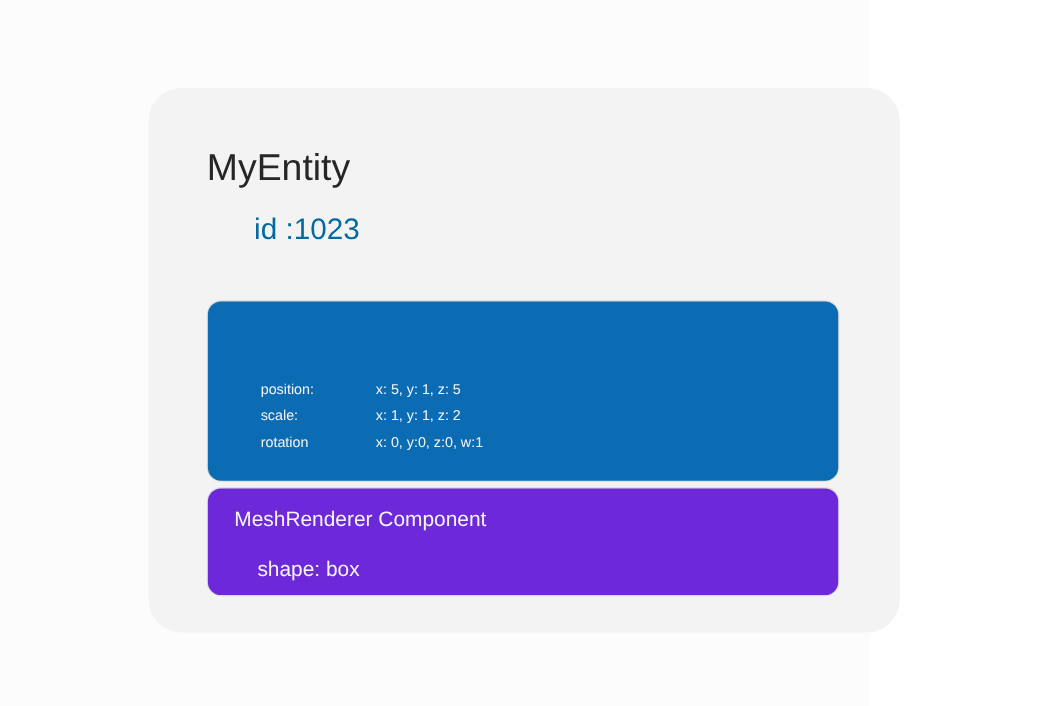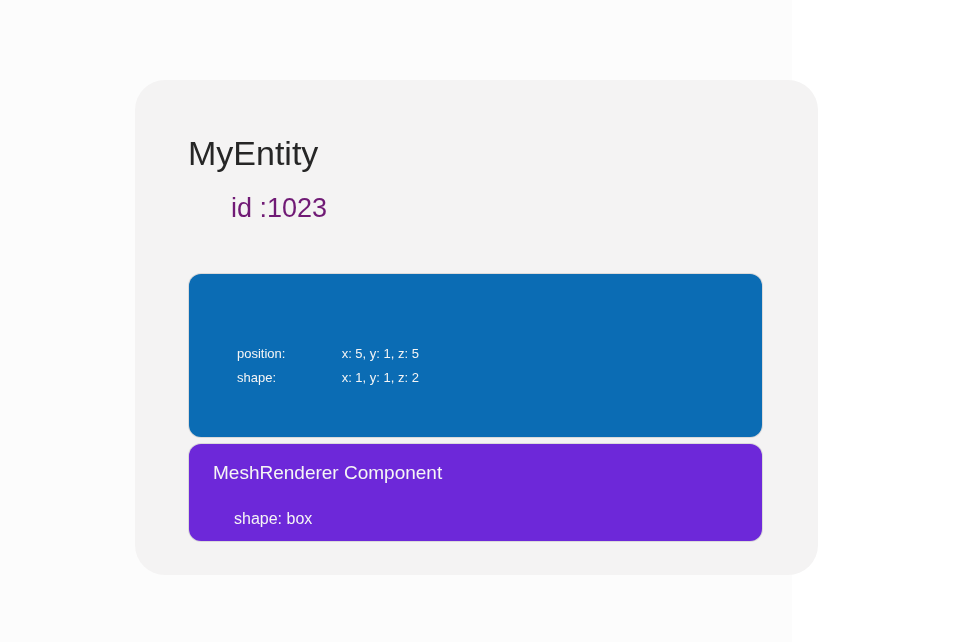"id :1023" .entity-id { color: #701a75 -> #0369a1 }
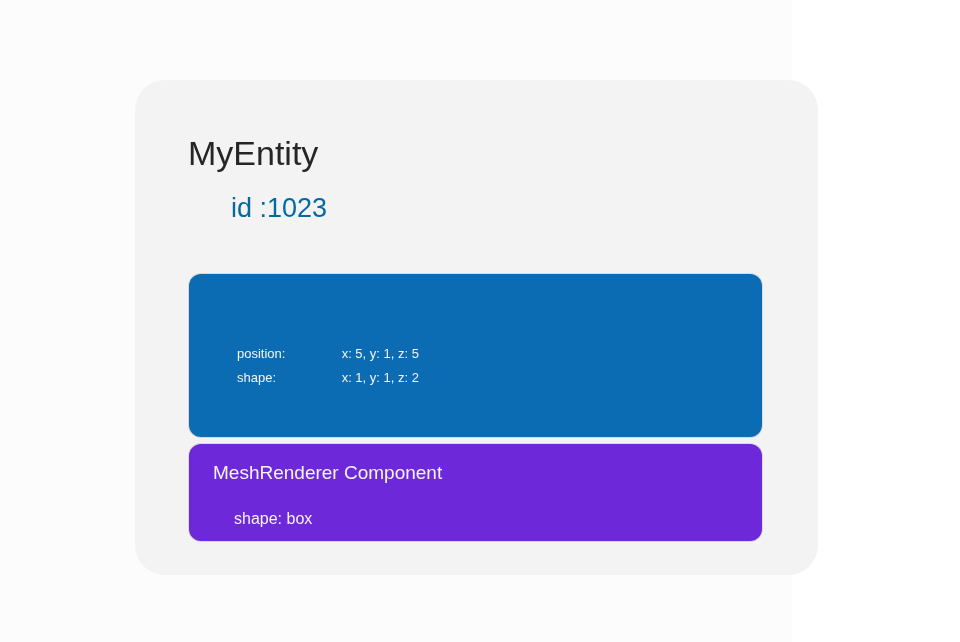"shape:" span.prop-label { text: shape -> scale }
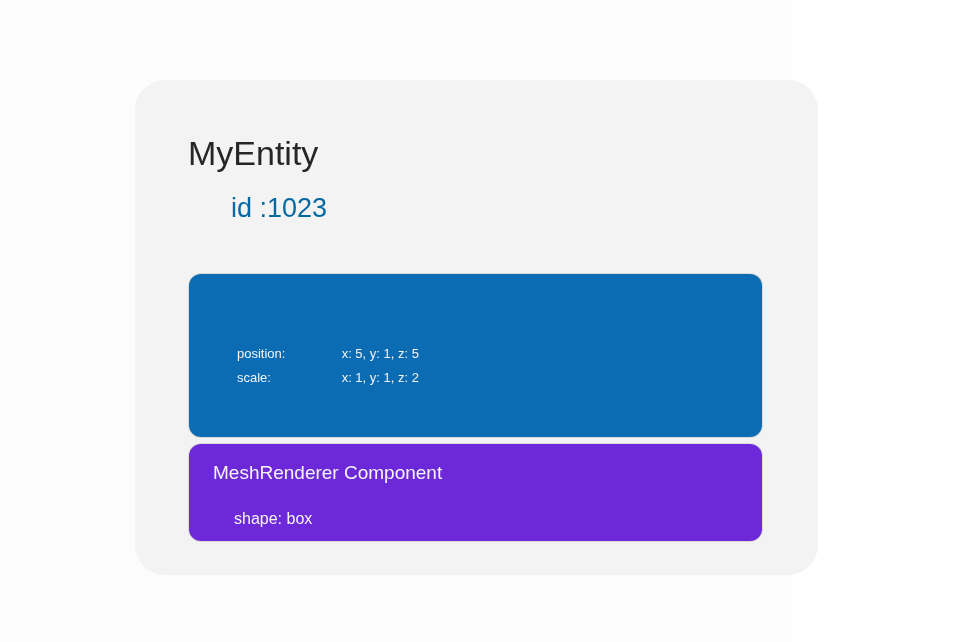"rotation x: 0, y:0, z:0," div.prop-row { html: none -> <div> <span>rotation</span> <span>x: 0, y:0, z:0, w:1</span> </div> }
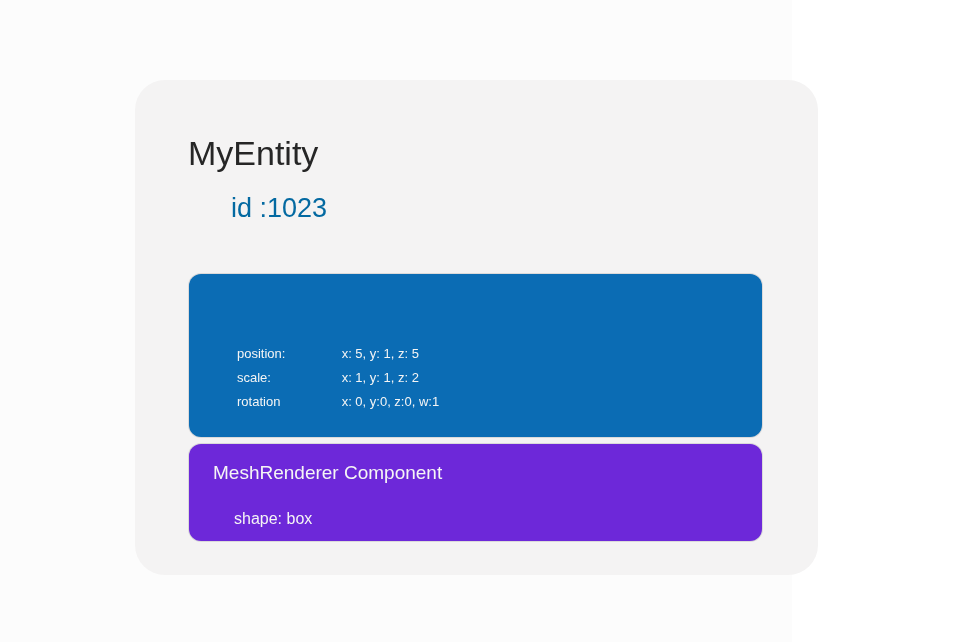"shape: box" .prop-single { font-size: 16px -> 19px }
